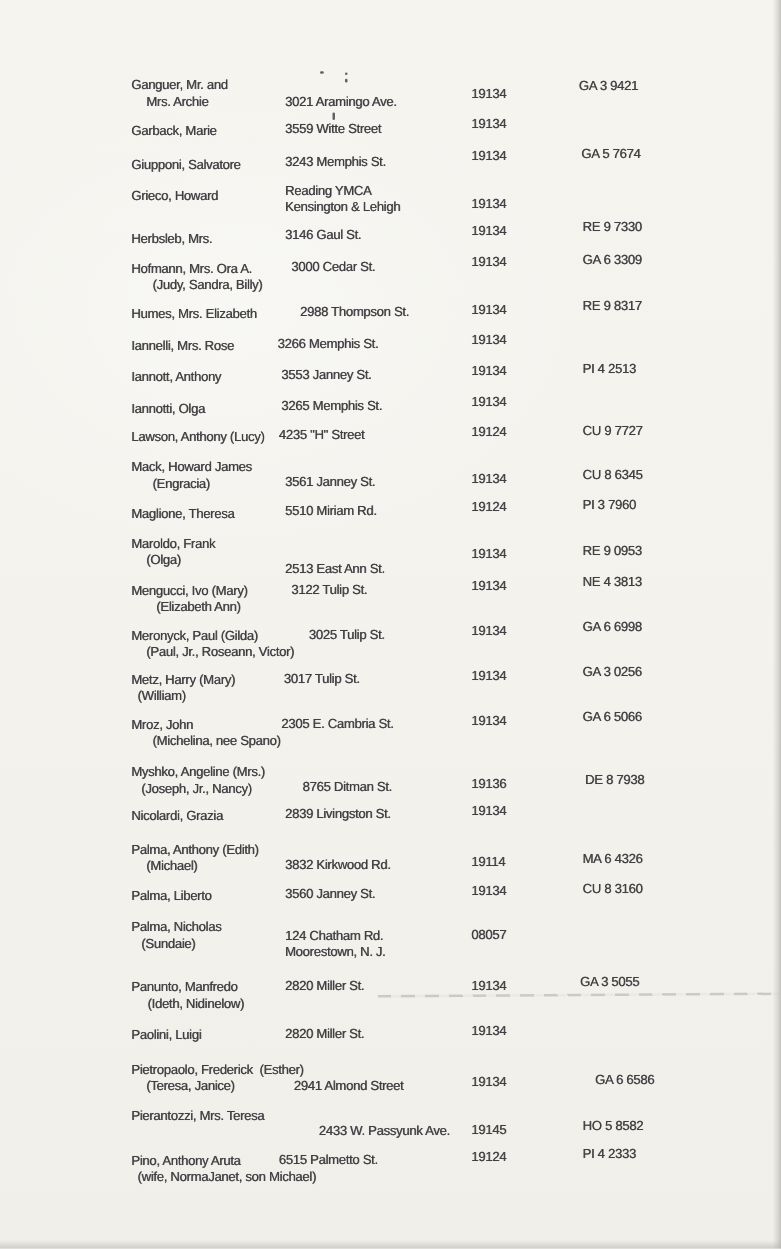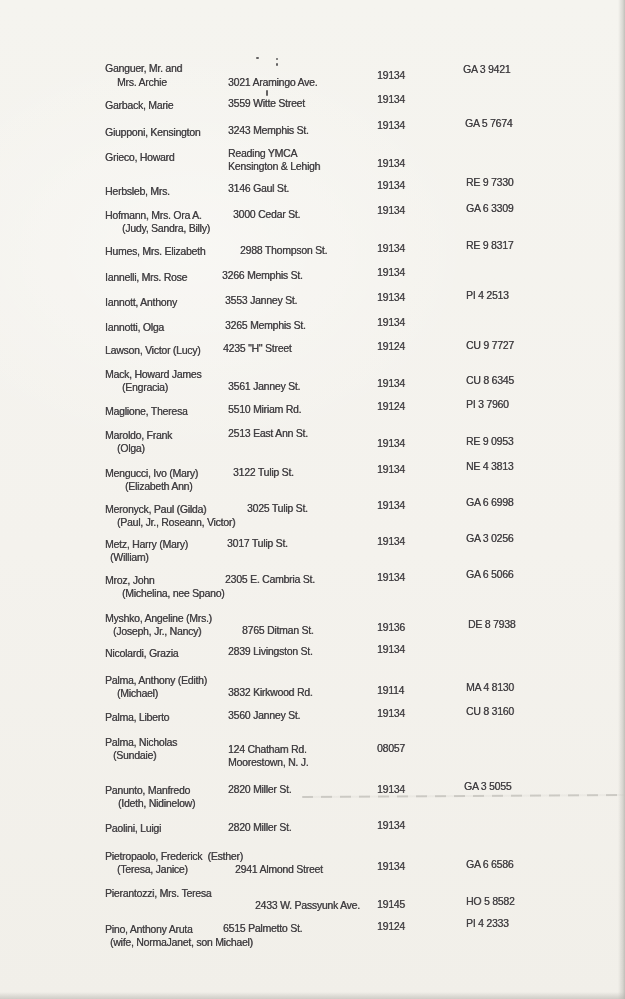"Giupponi, Kensington" span.run { text: Kensington -> Salvatore }
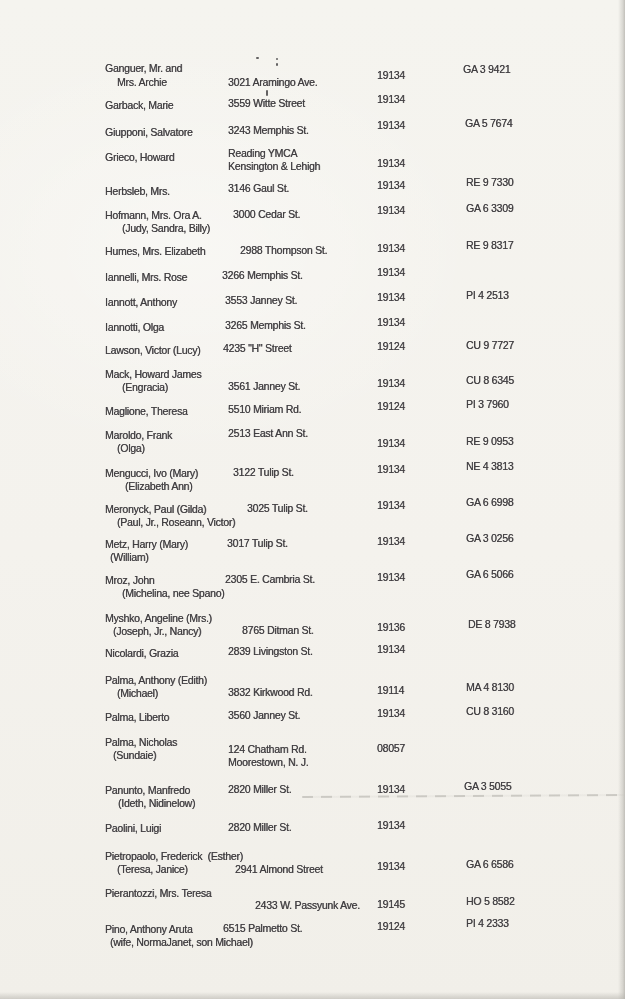"Lawson, Victor (Lucy)" span.run { text: Victor -> Anthony }
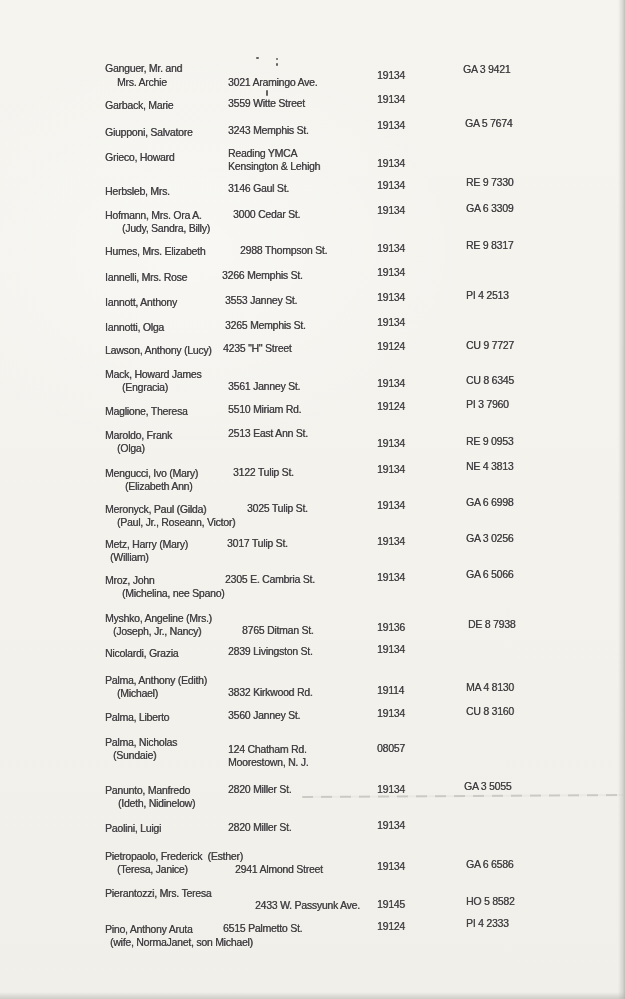"2513 East Ann St." span.run { top: 428px -> 450px }
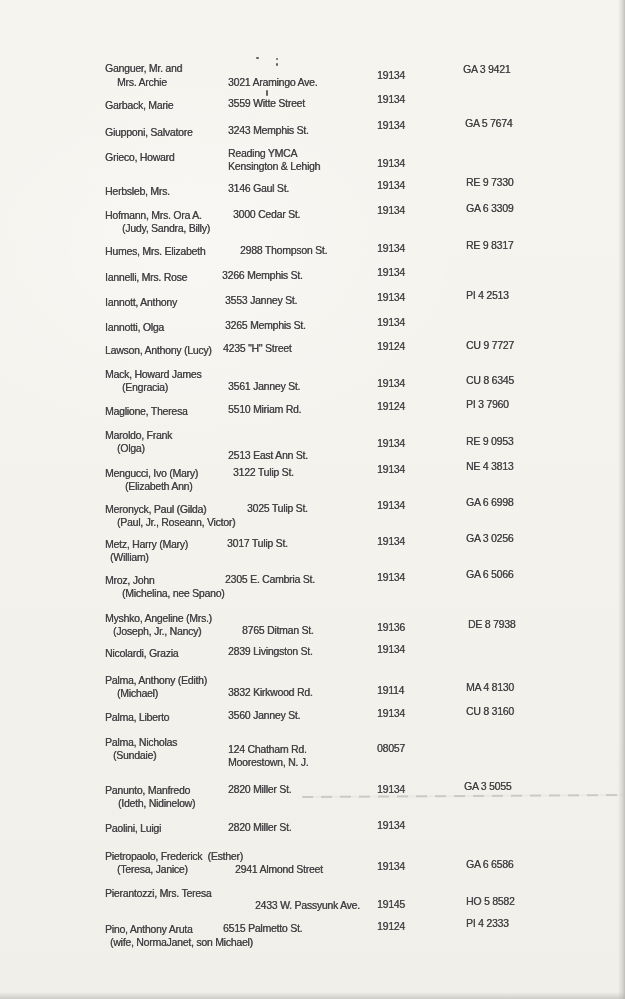"MA 4 8130" span.run { text: 4 8130 -> 6 4326 }
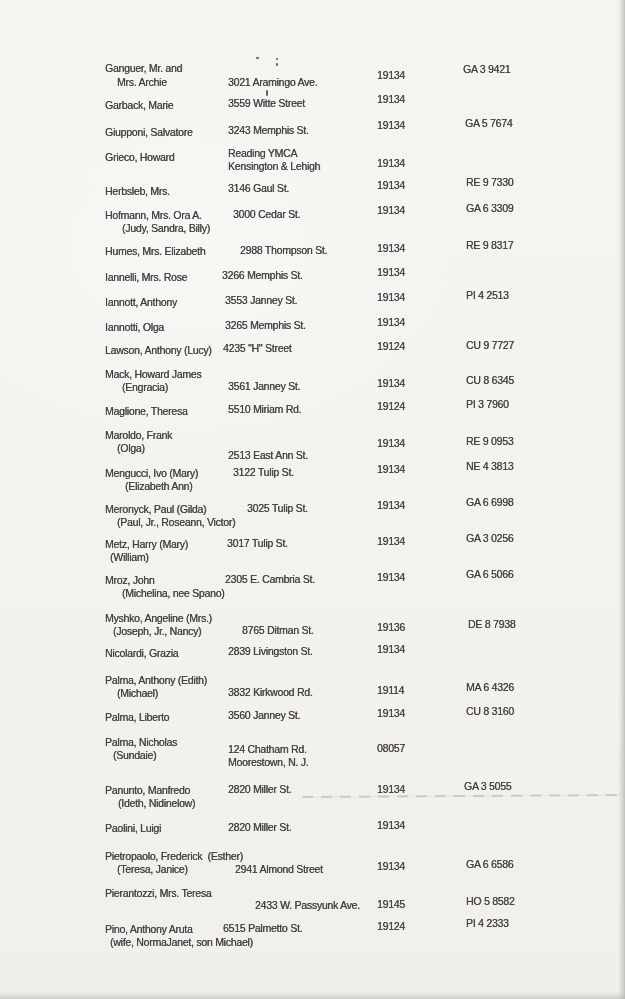"GA 6 6586" span.run { left: 466px -> 476px }
